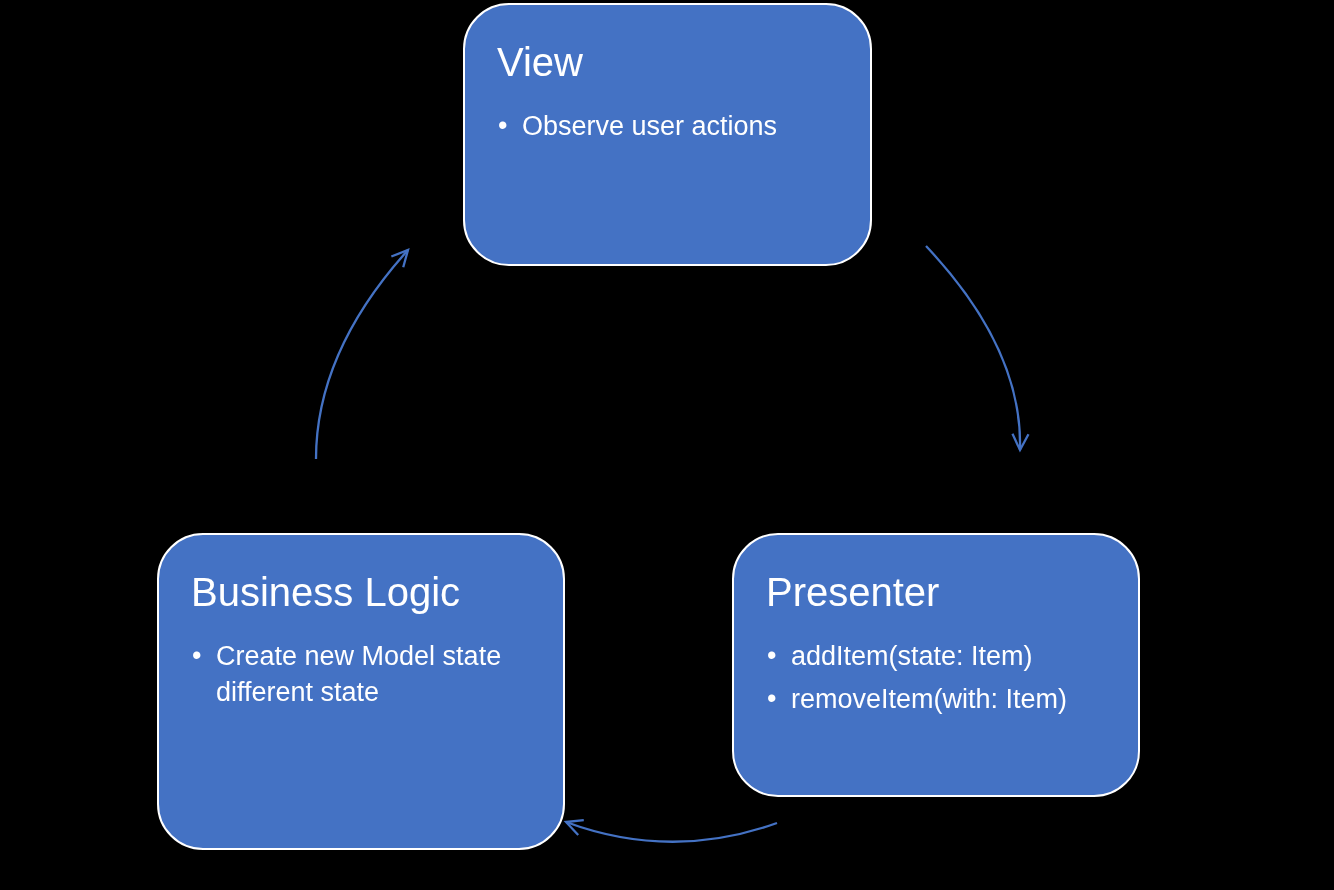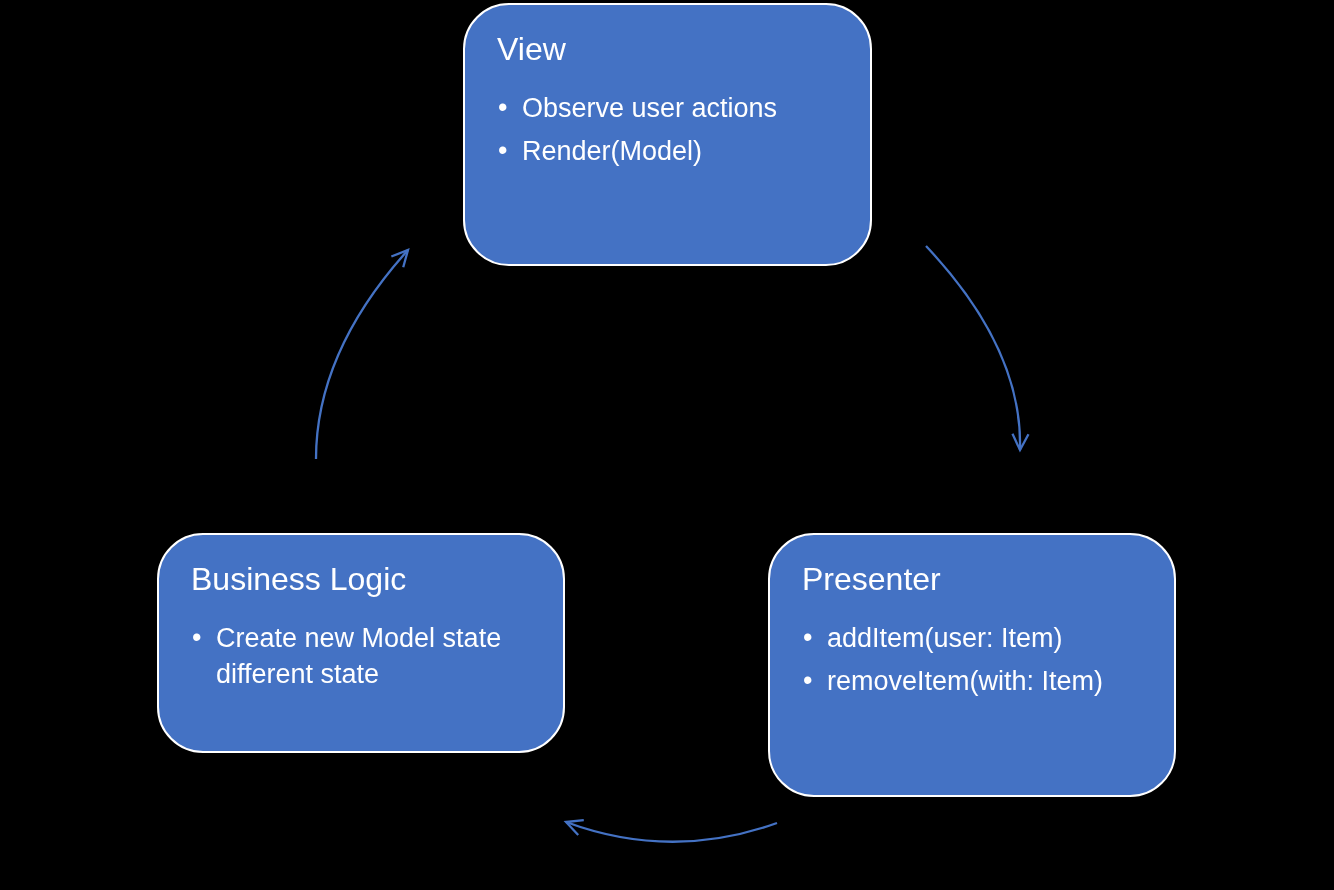"View" .node h2 { font-size: 32px -> 40px; margin: 0 0 22px 2px -> 8px 0 22px 2px }
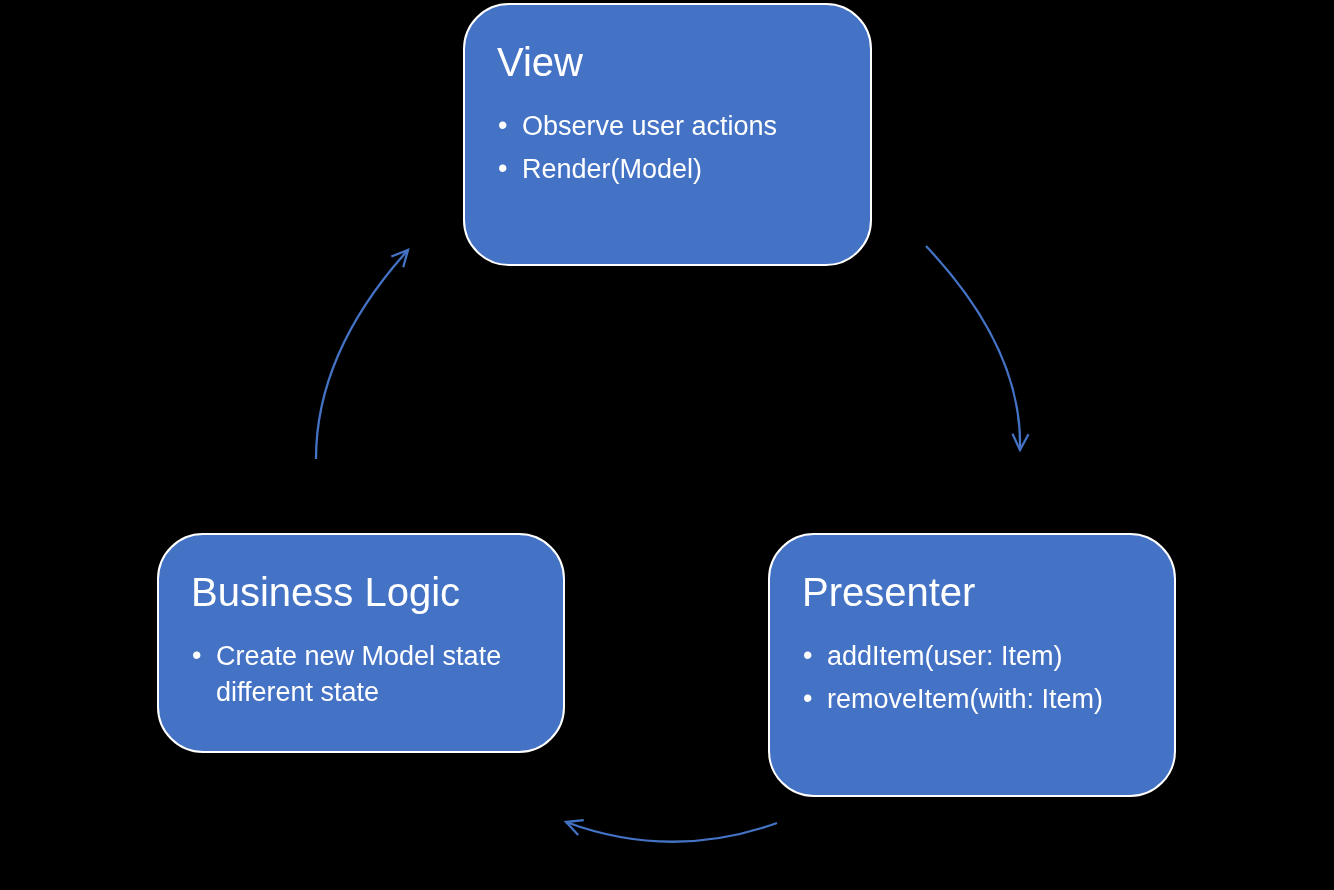"Render(Model)" li { html: <li>Render(Model)</li> -> none }
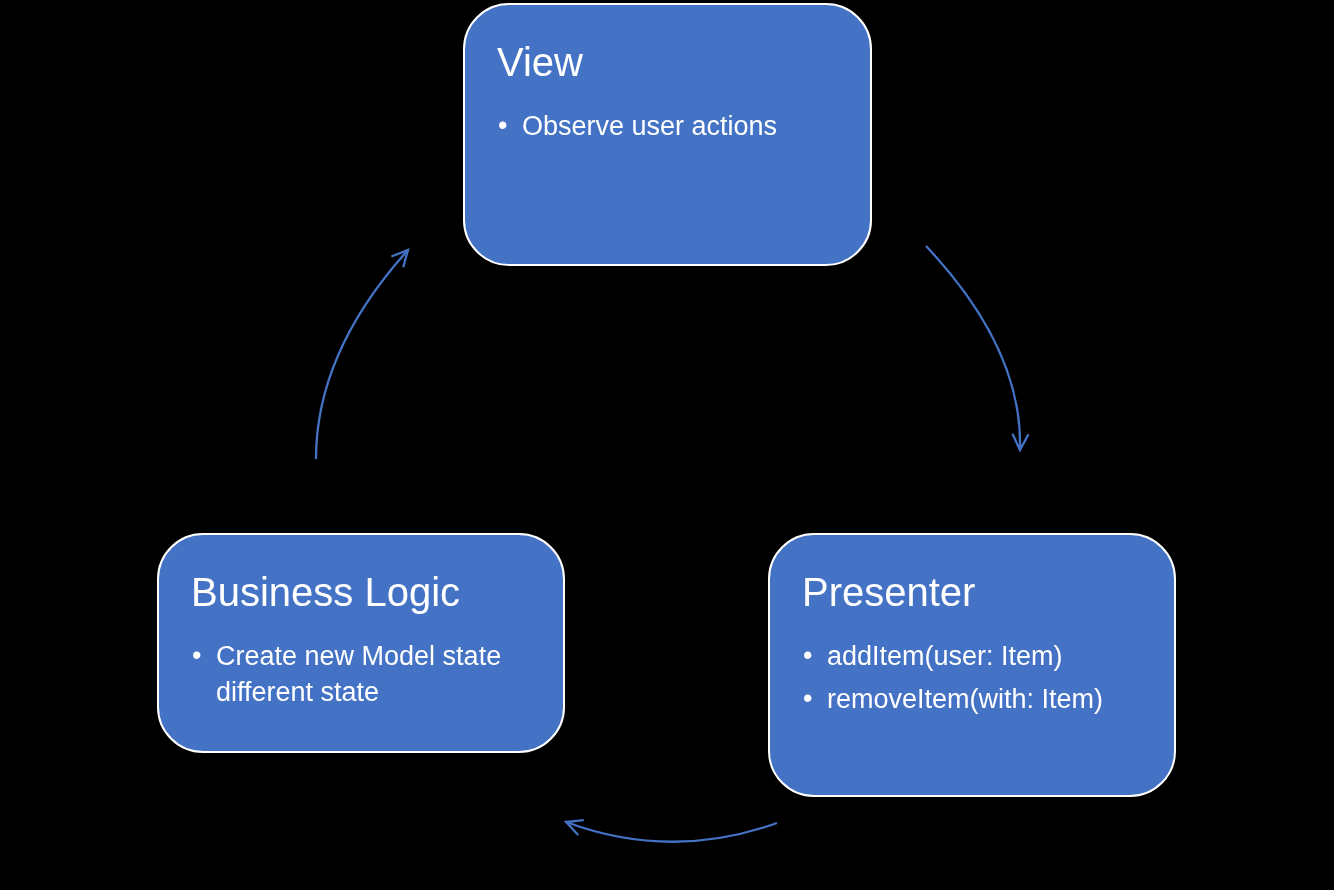"Business Logic" .node-business { height: 220px -> 317px }
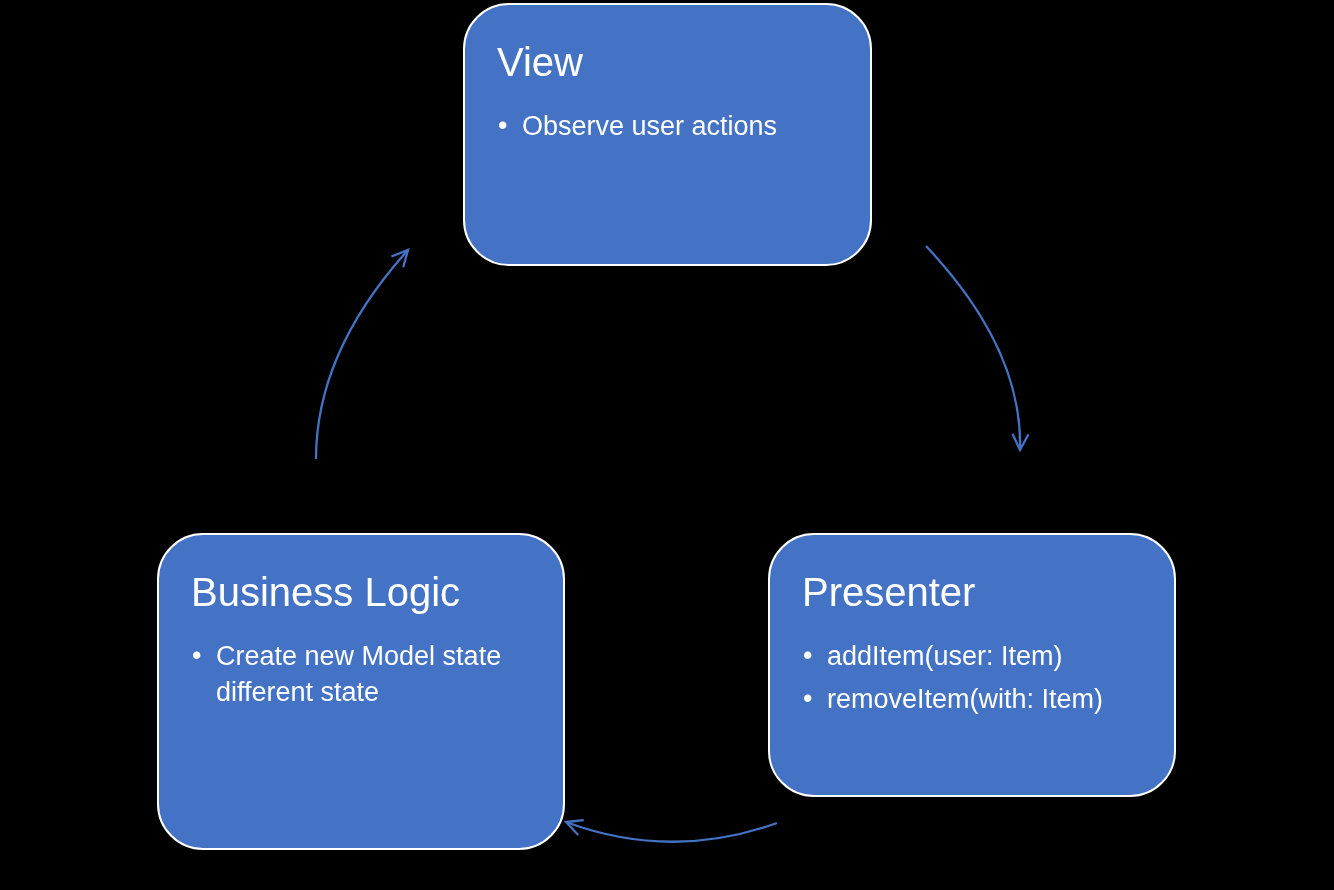"Presenter" .node-presenter { left: 768px -> 732px }
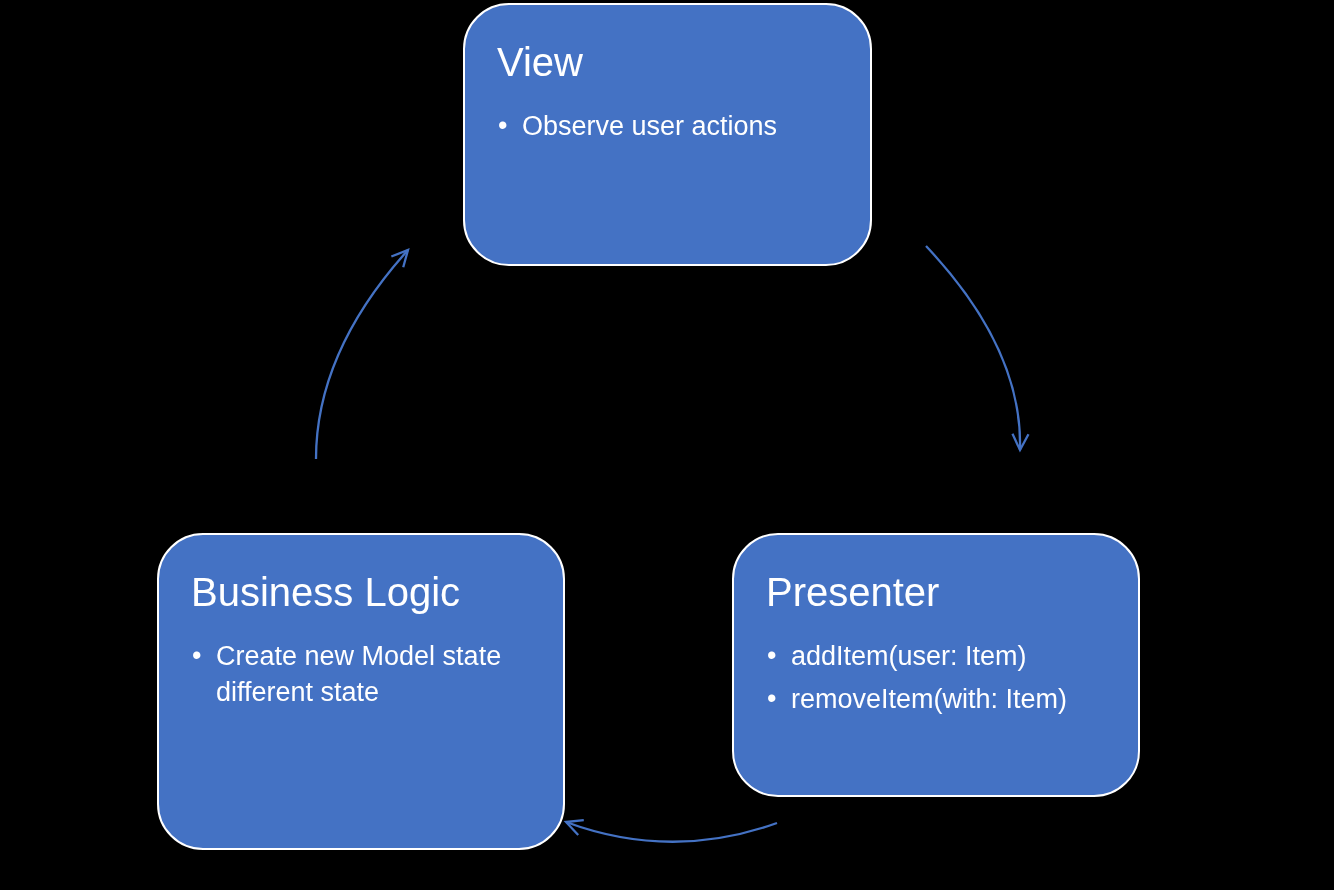"addItem(user: Item)" li { text: user -> state }
